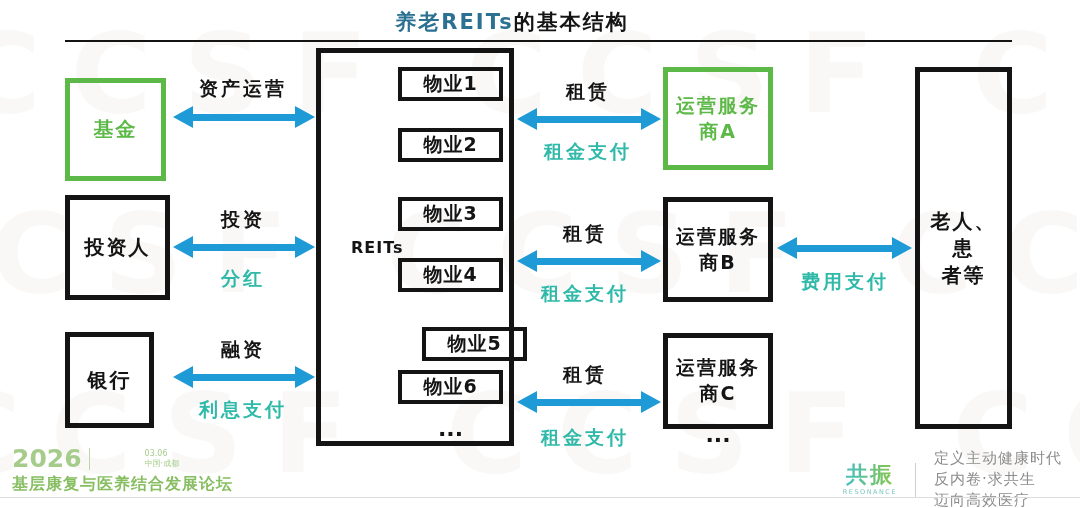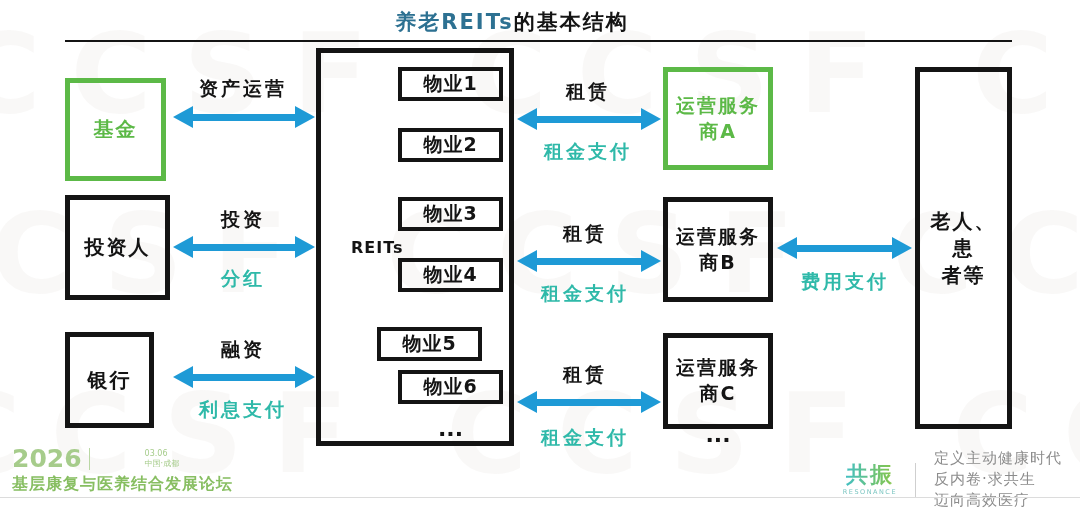"物业5" div.prop-box { left: 377px -> 422px }
